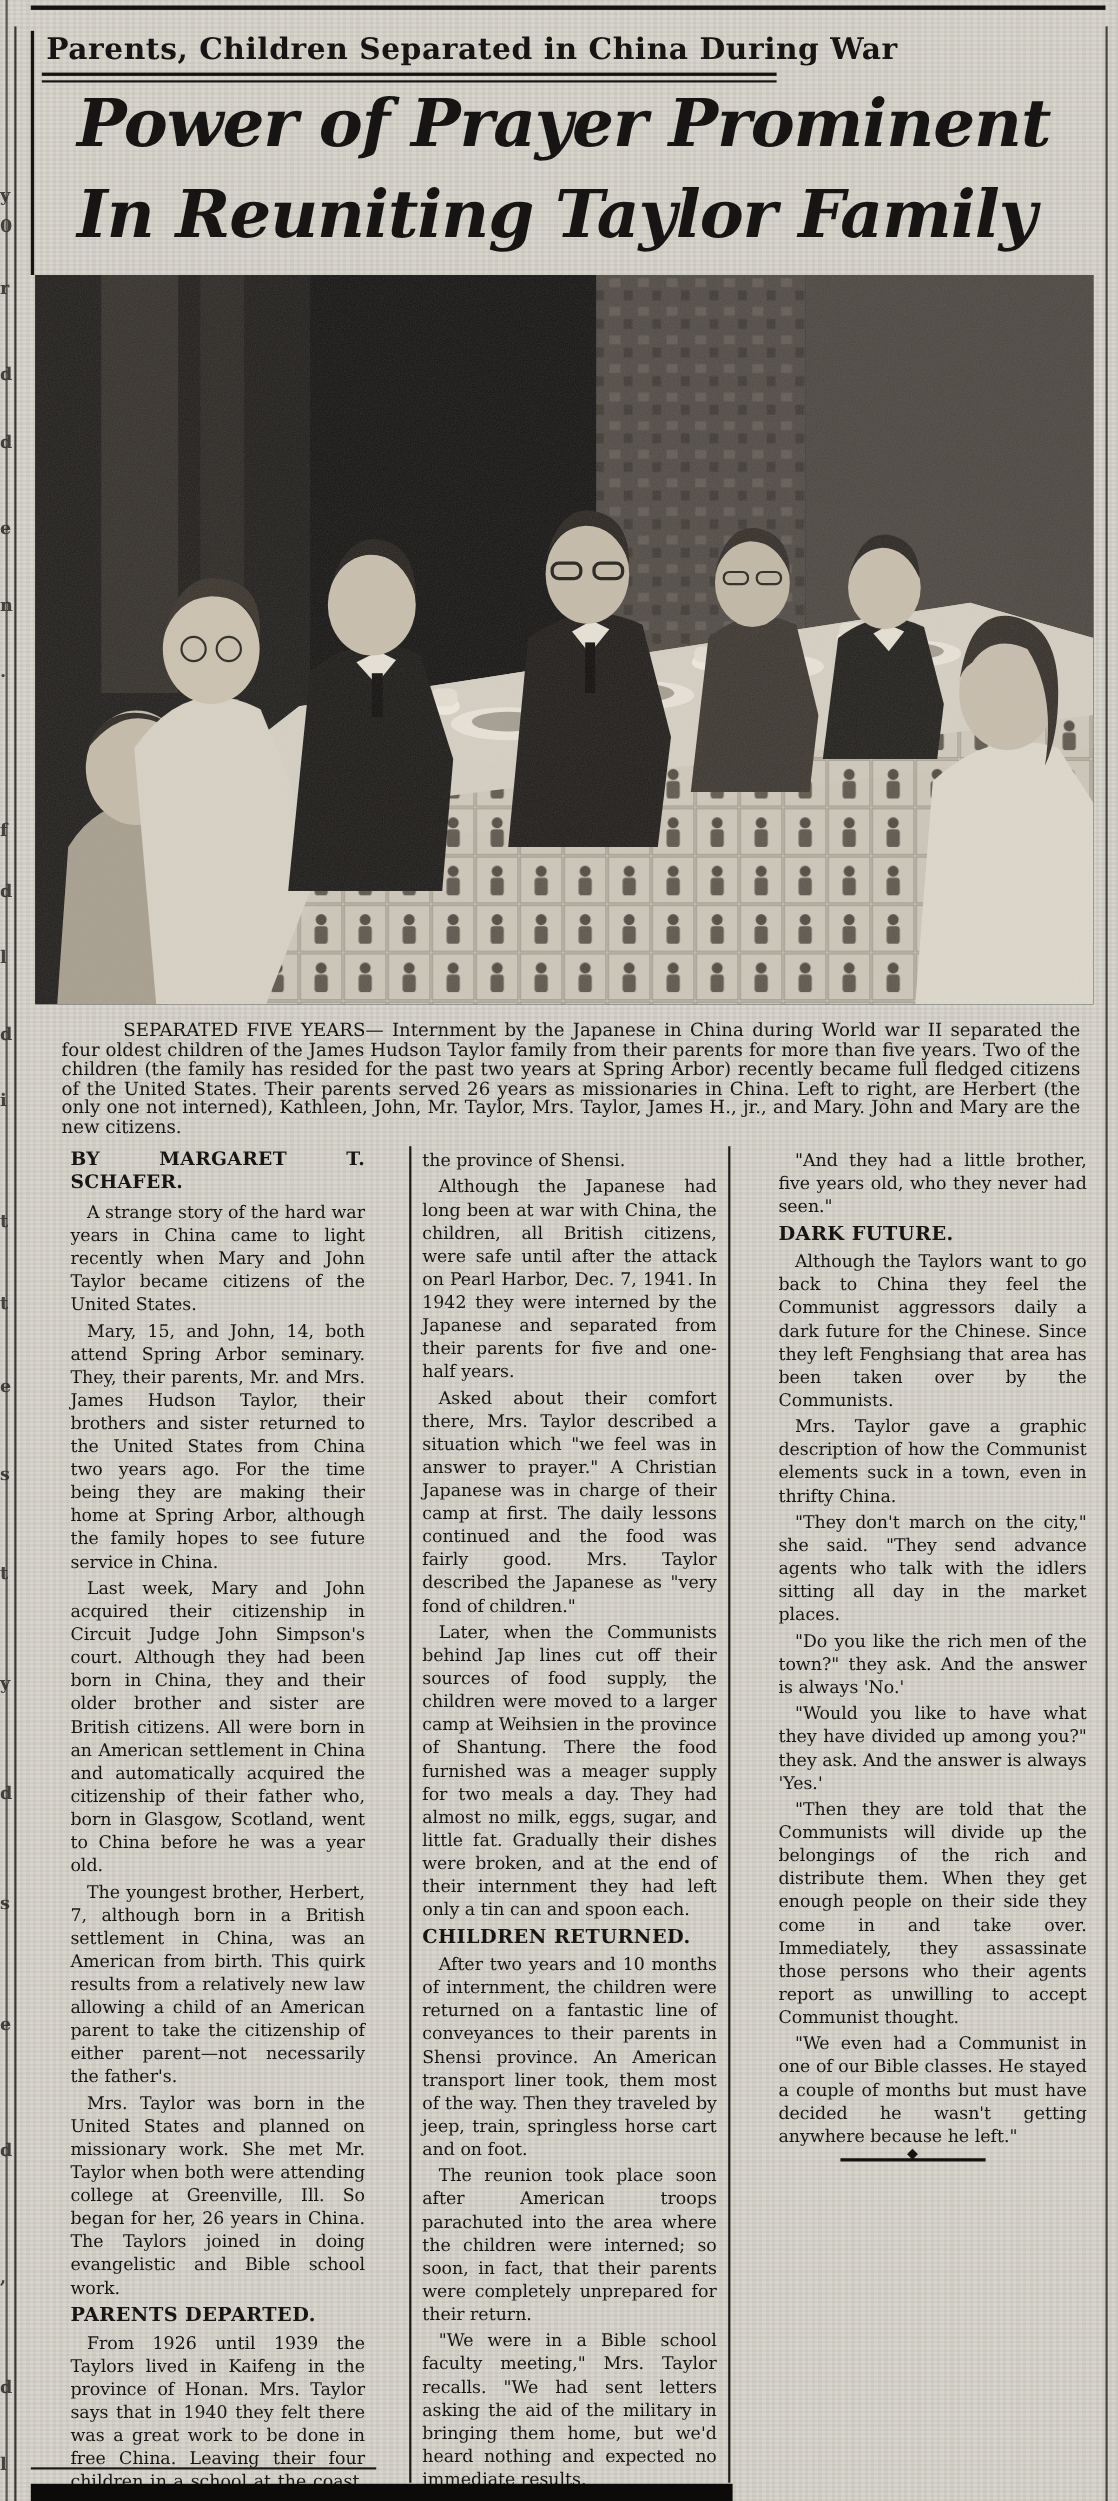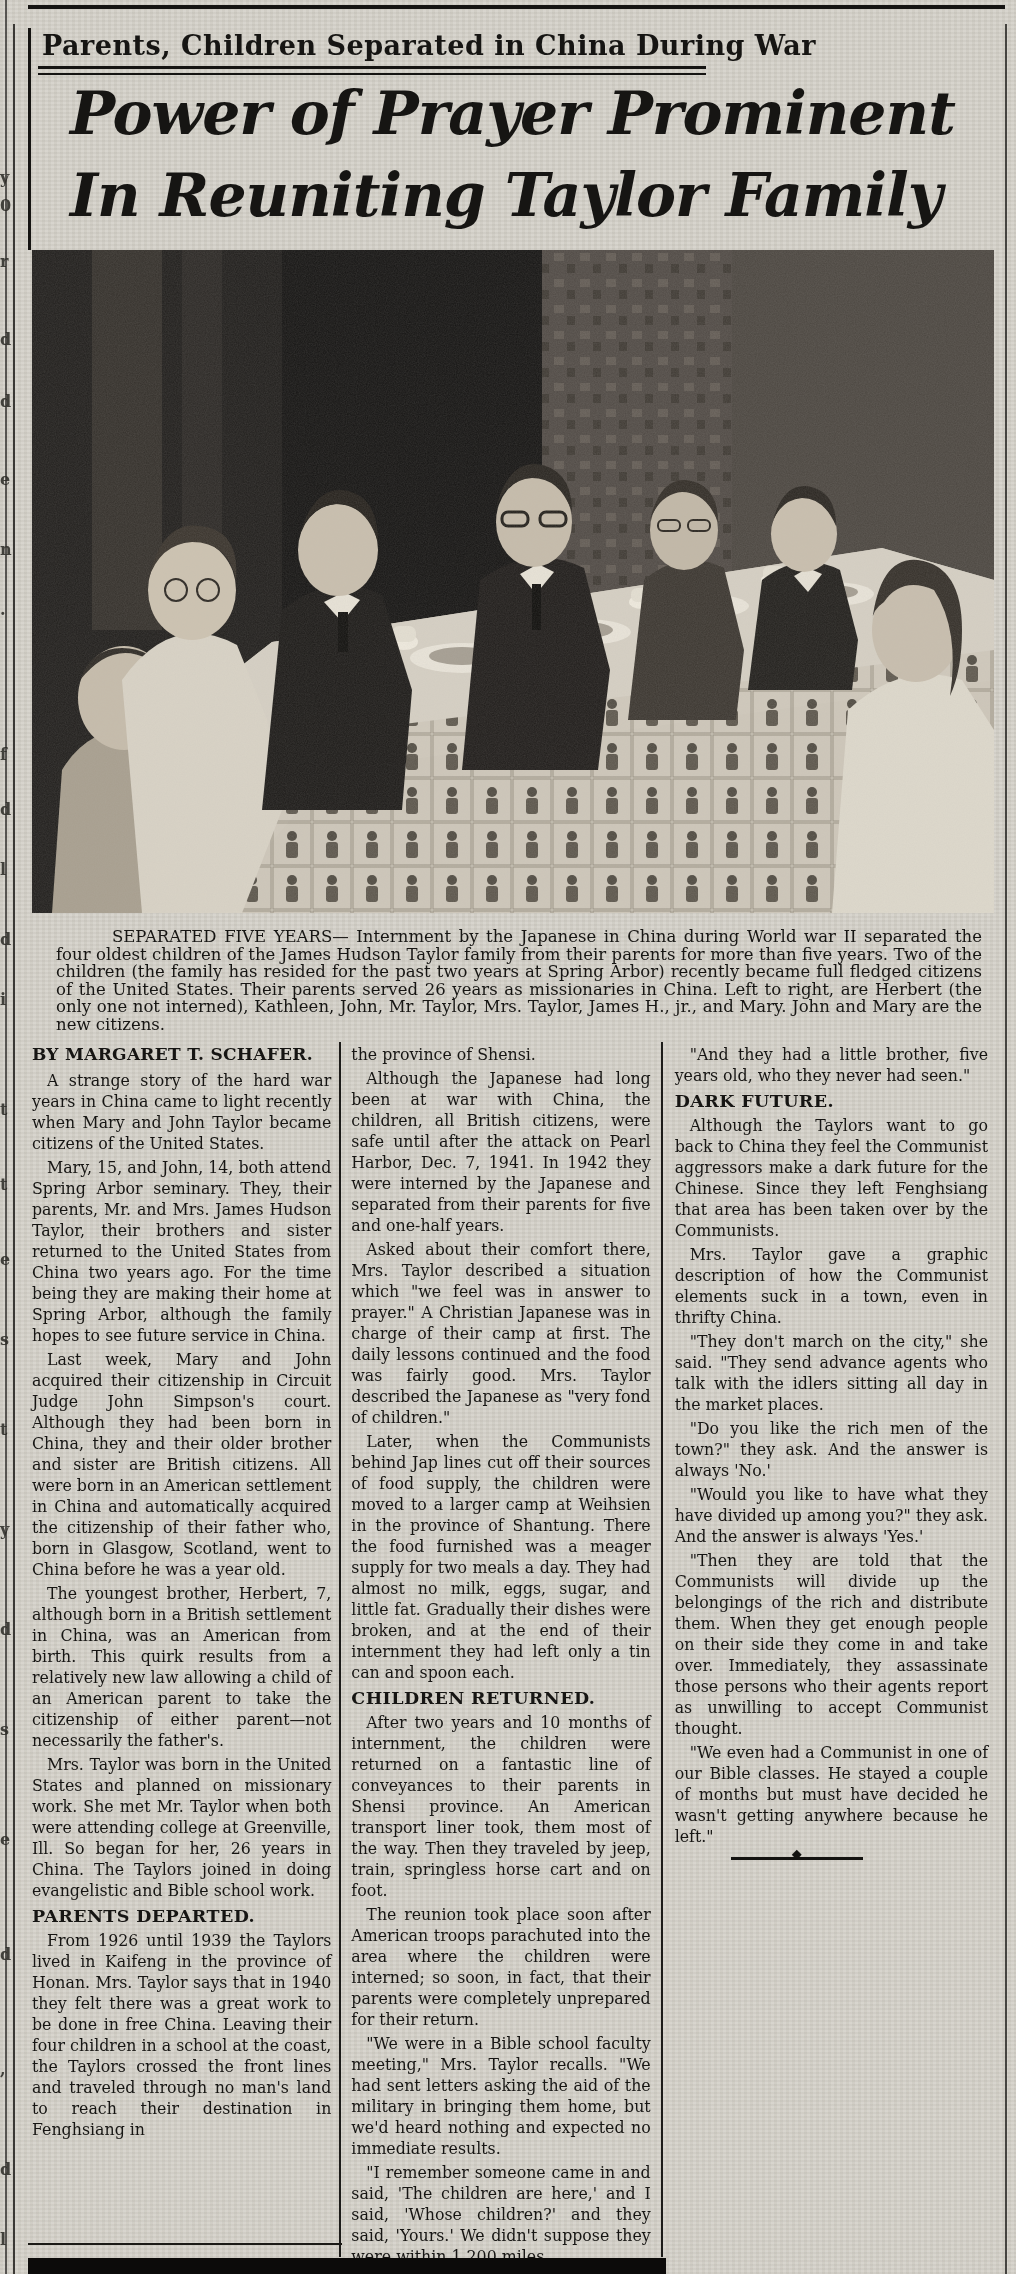"BY MARGARET T. SCHAFER." .col { margin-left: none -> 32px }
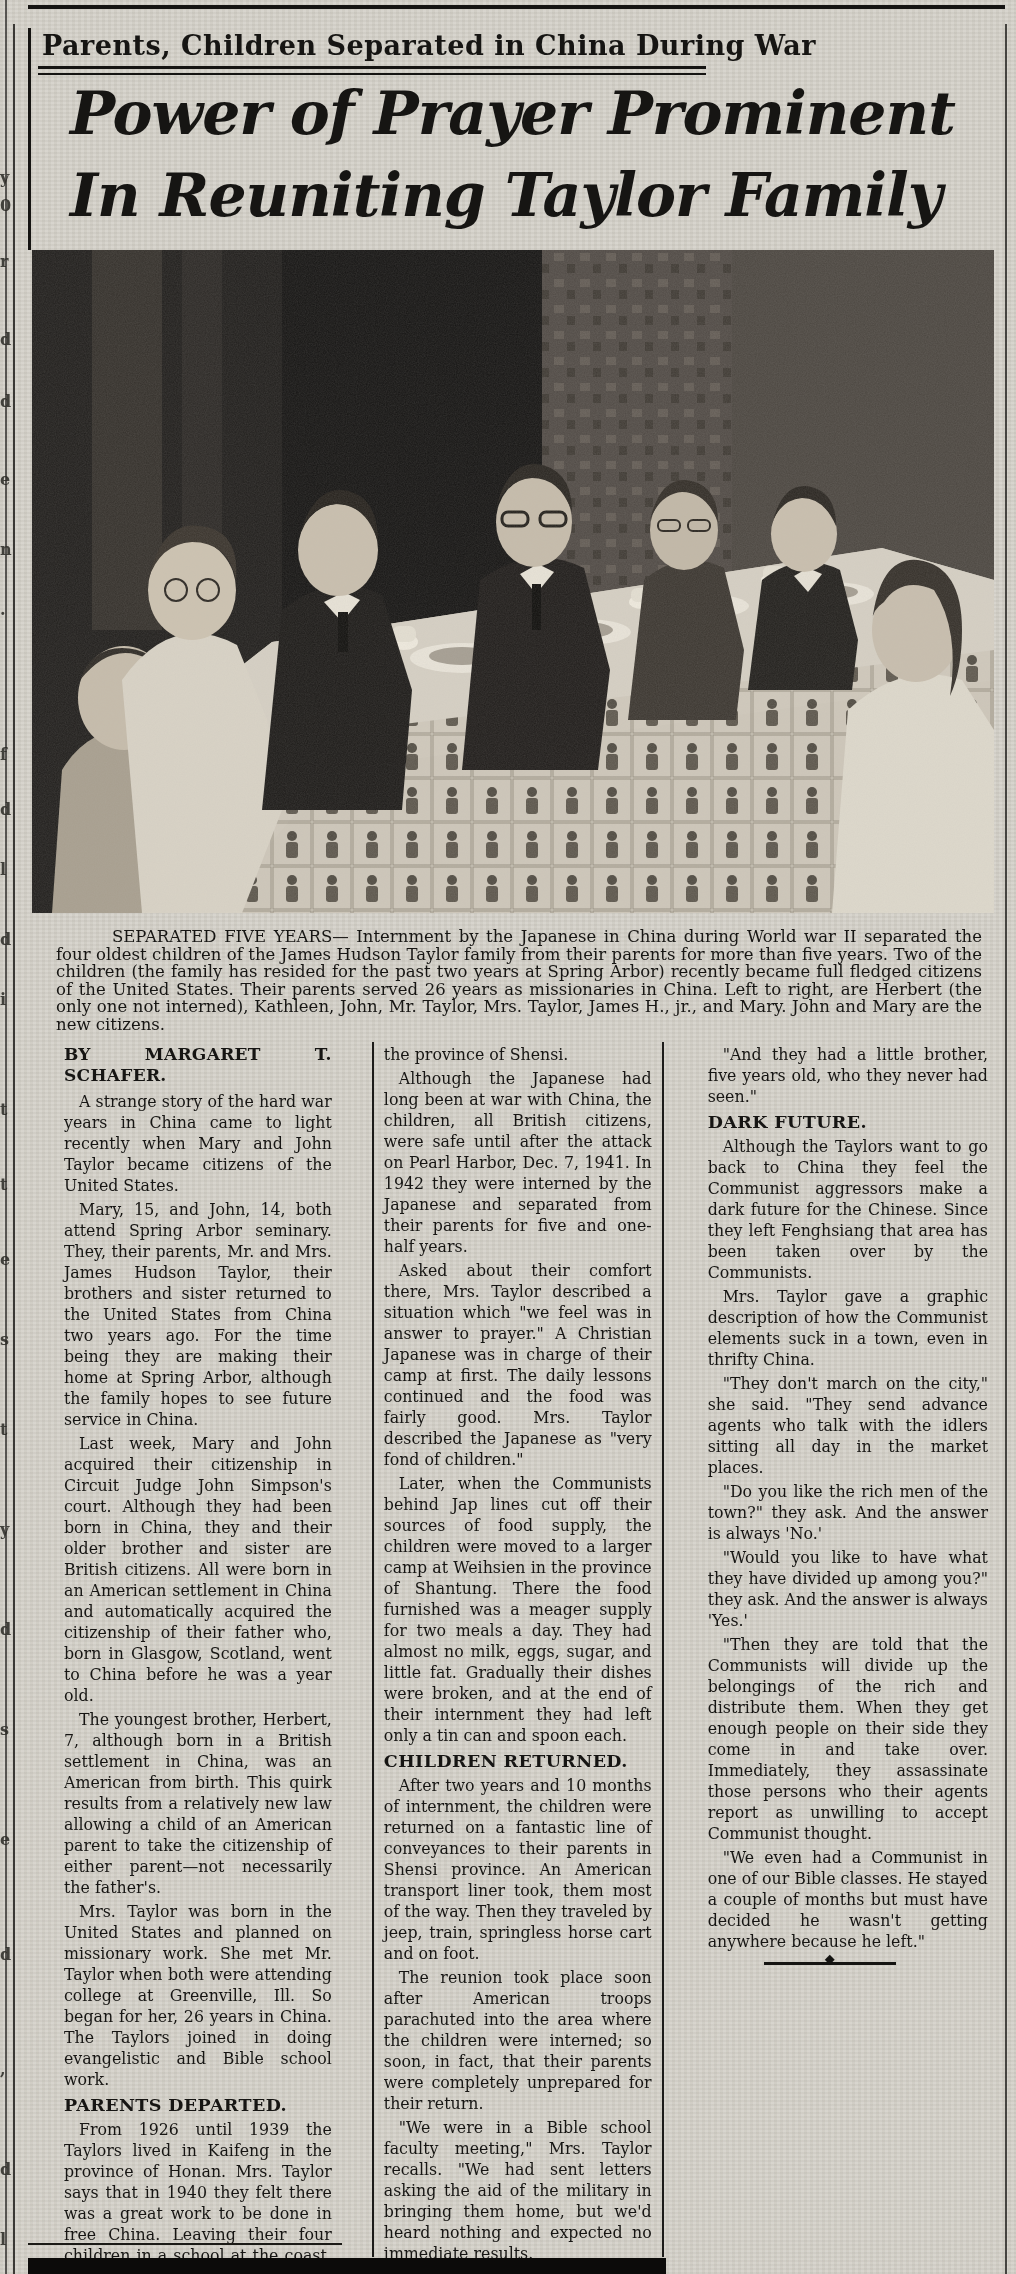"Although the Taylors want to" p.par { text: make -> daily }
